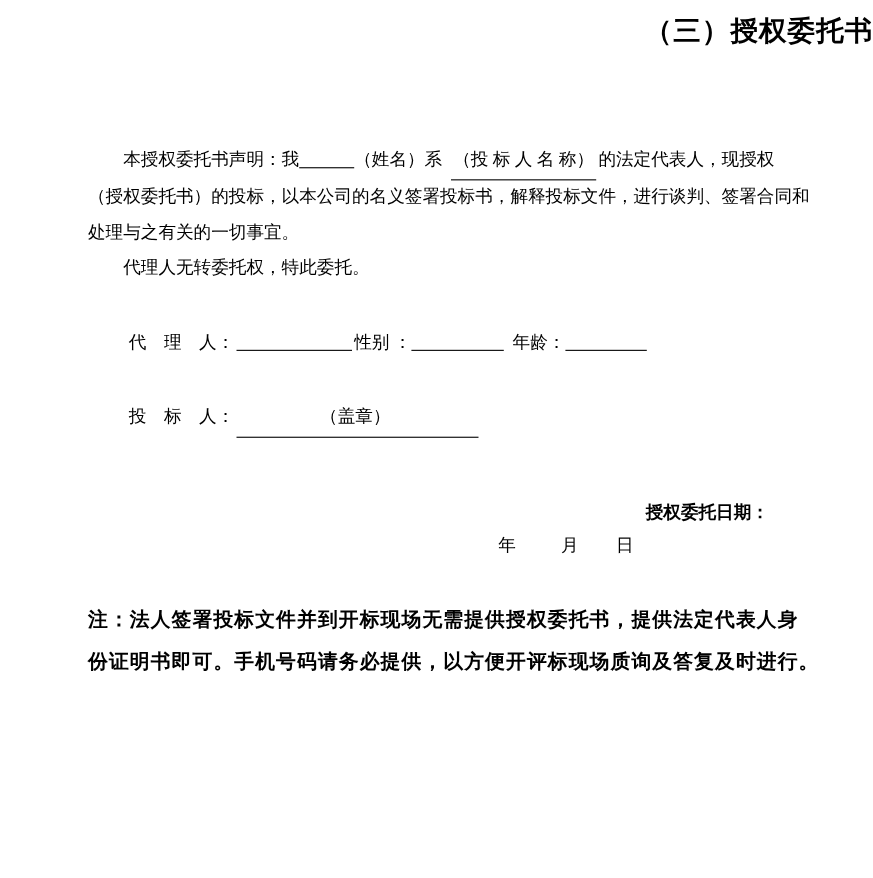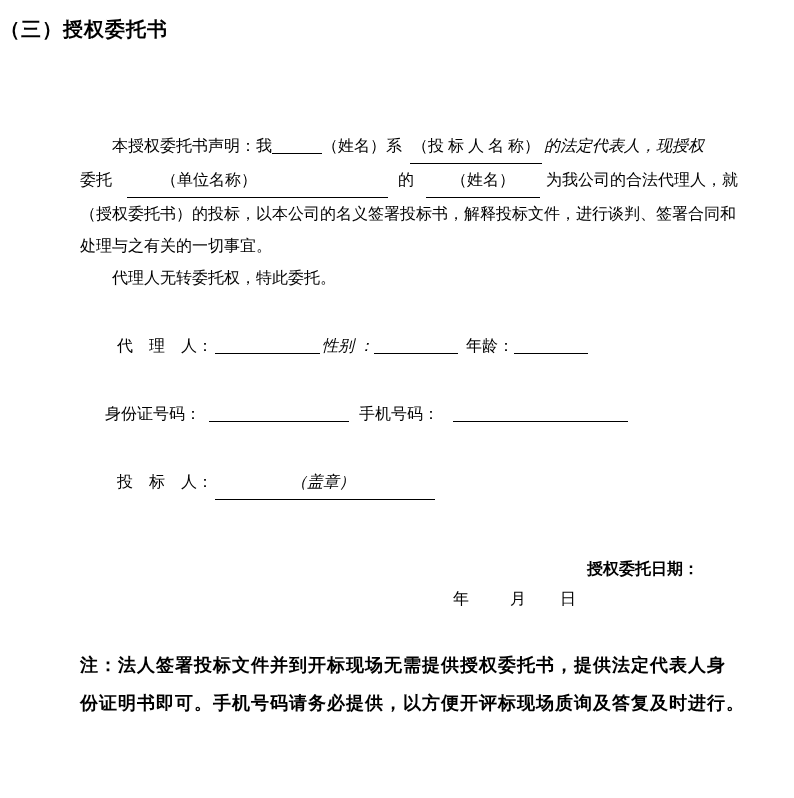"（三）授权委托书" .title { font-size: 20px -> 25px; text-align: left -> right }
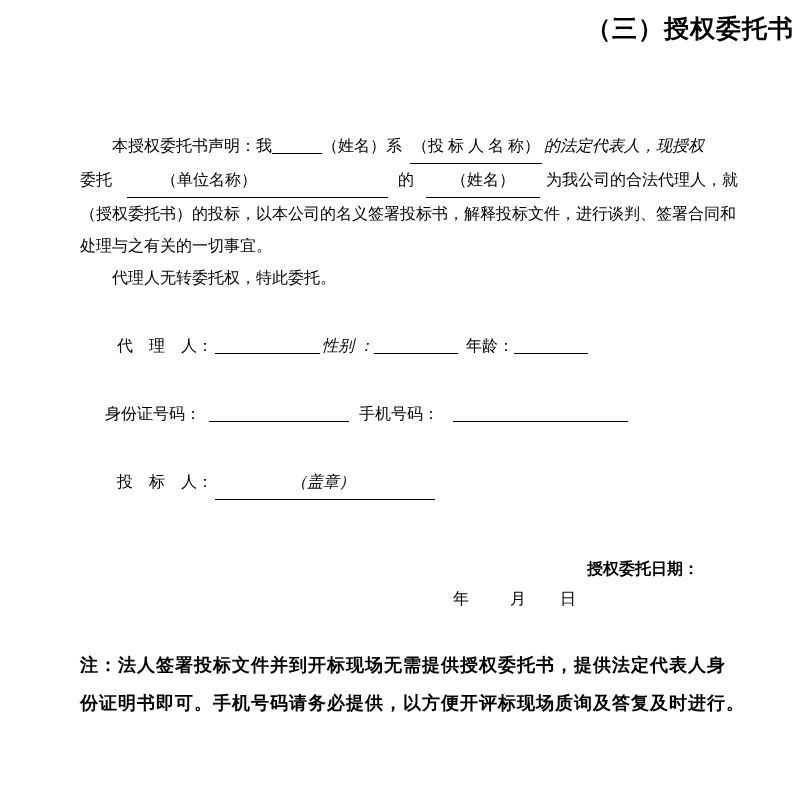"的法定代表人，现授权" .ml2 { font-style: italic -> none }
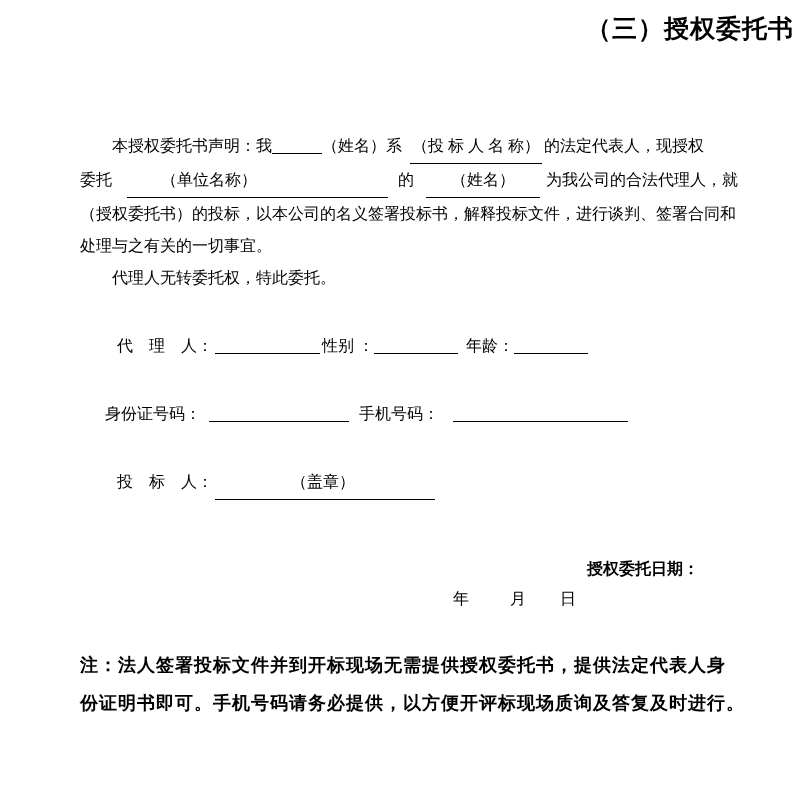"委托 （单位名称） 的 （姓名） 为我公司的合法代理人，就" div.line { html: <div> <span>委托</span><span>（单位名称）</span><span>的</span><span>（姓名）</span><span>为我公司的合法代理人，就</span> </div> -> none }
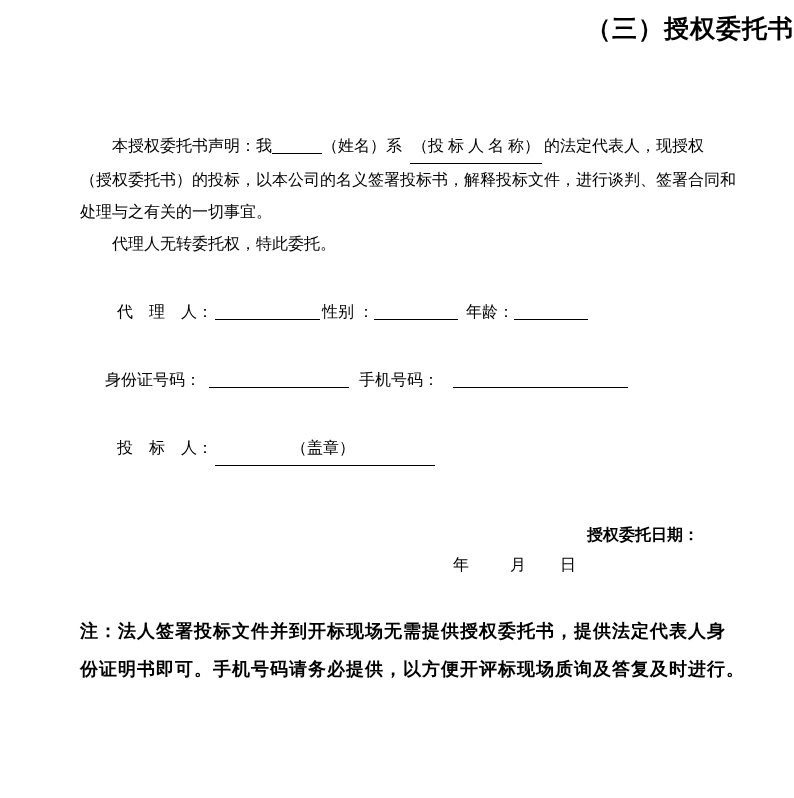"身份证号码： 手机号码：" div.row { html: <div> <span>身份证号码：</span><span></span><span>手机号码：</span><span></span> </div> -> none }
